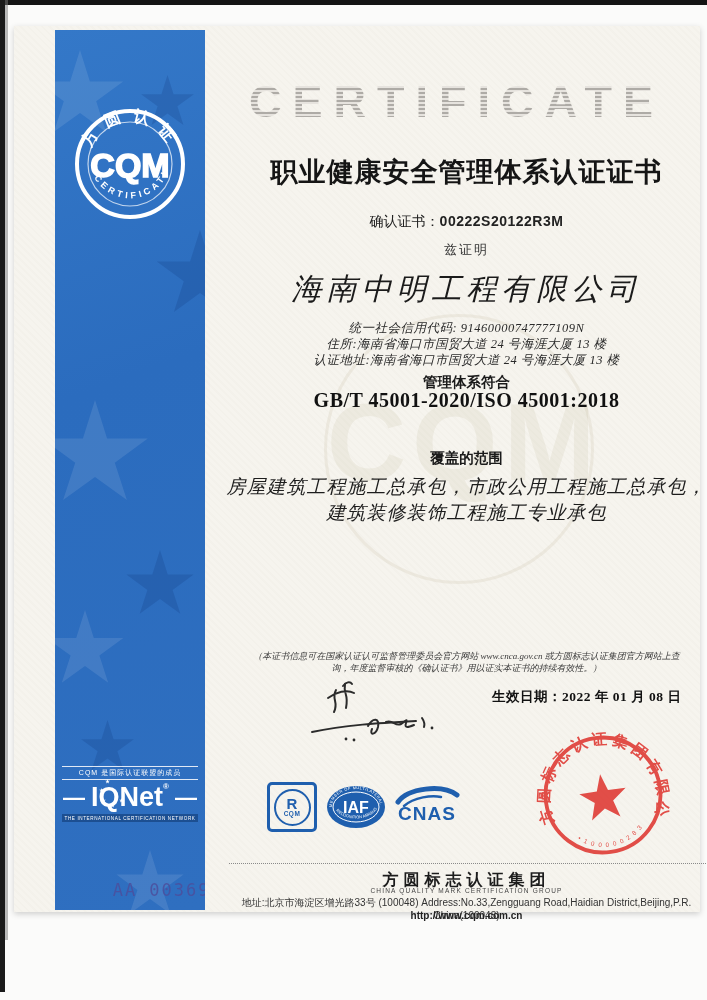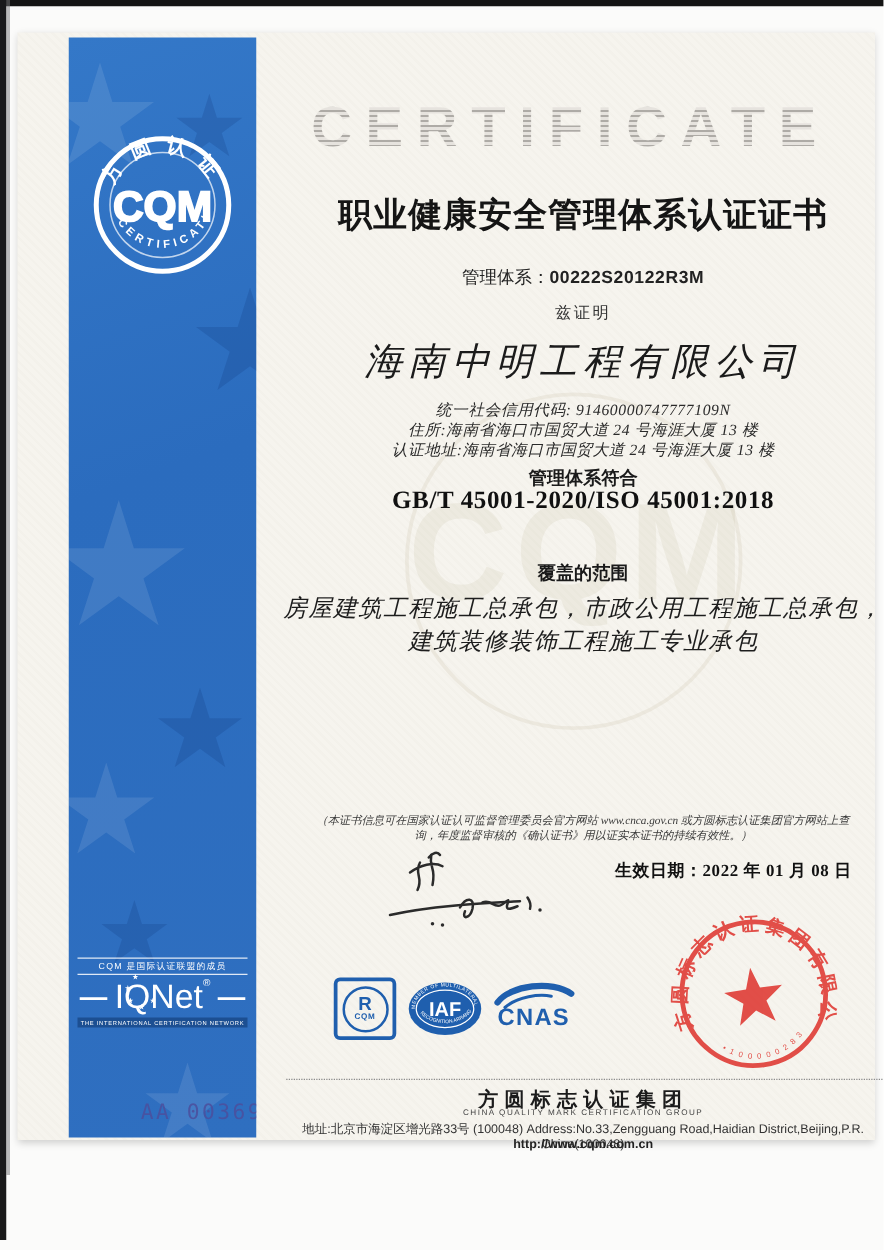"管理体系：" span { text: 管理体系 -> 确认证书 }
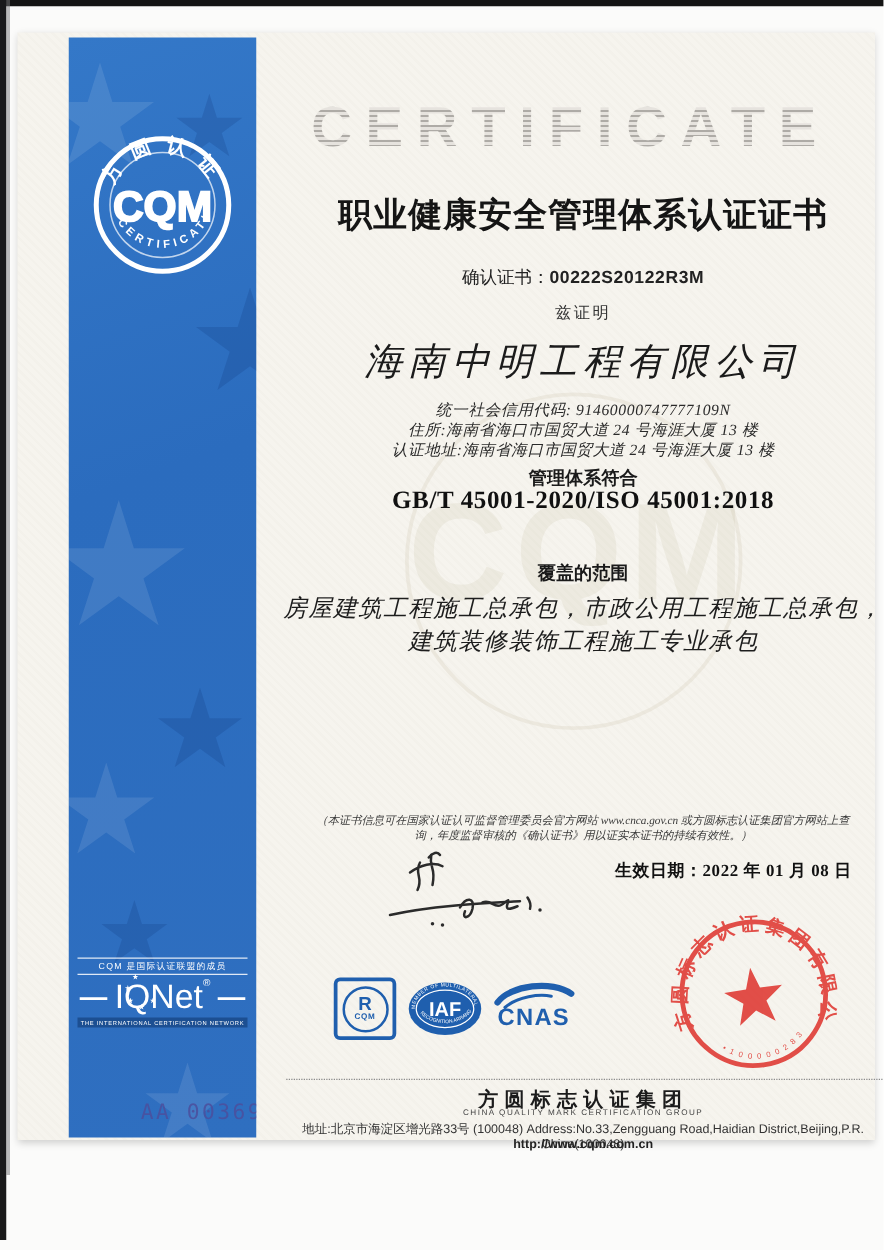"IQNet®" .iqnet-name { font-weight: normal -> bold }
